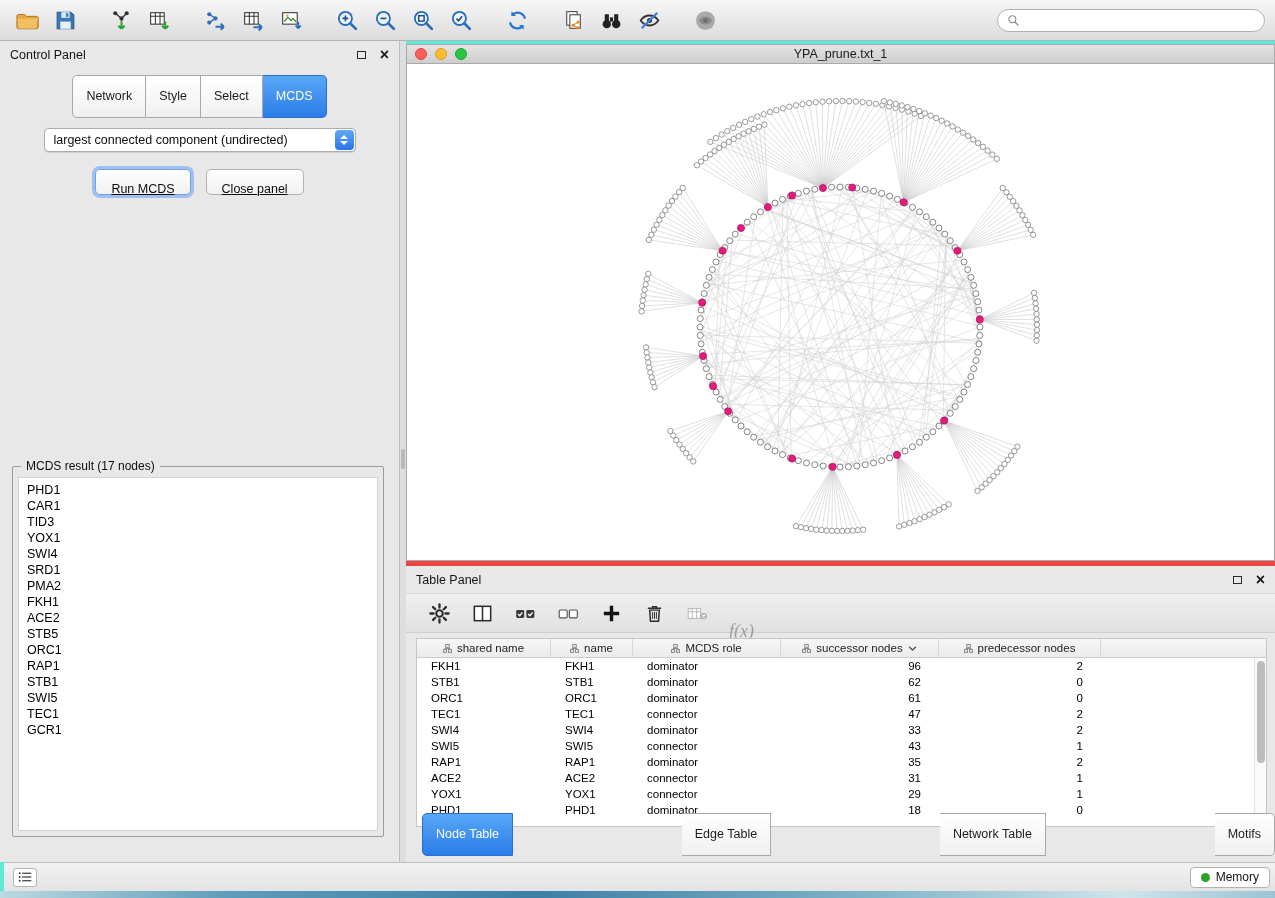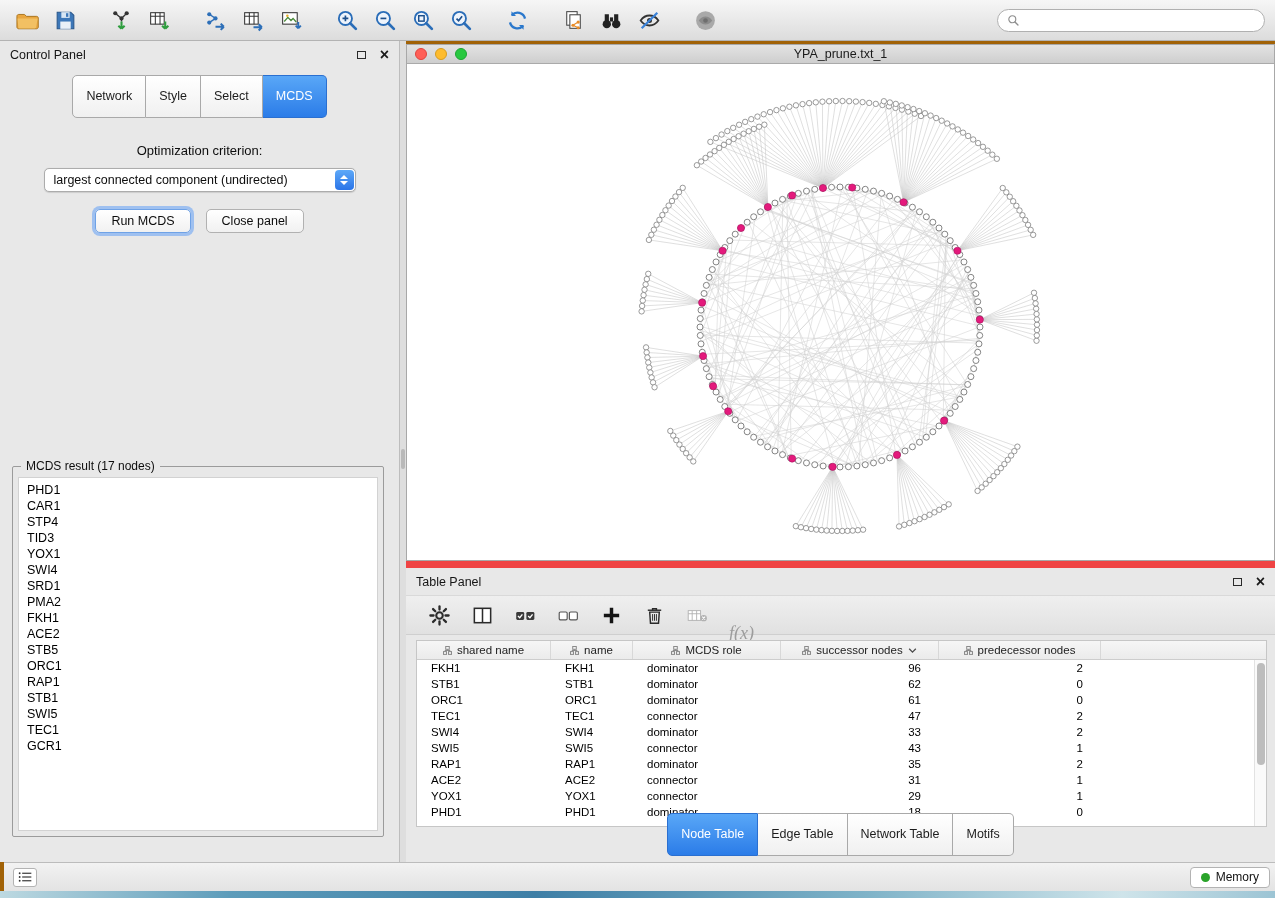"Control Panel" #app { background: #a16207 -> #5eead4 }
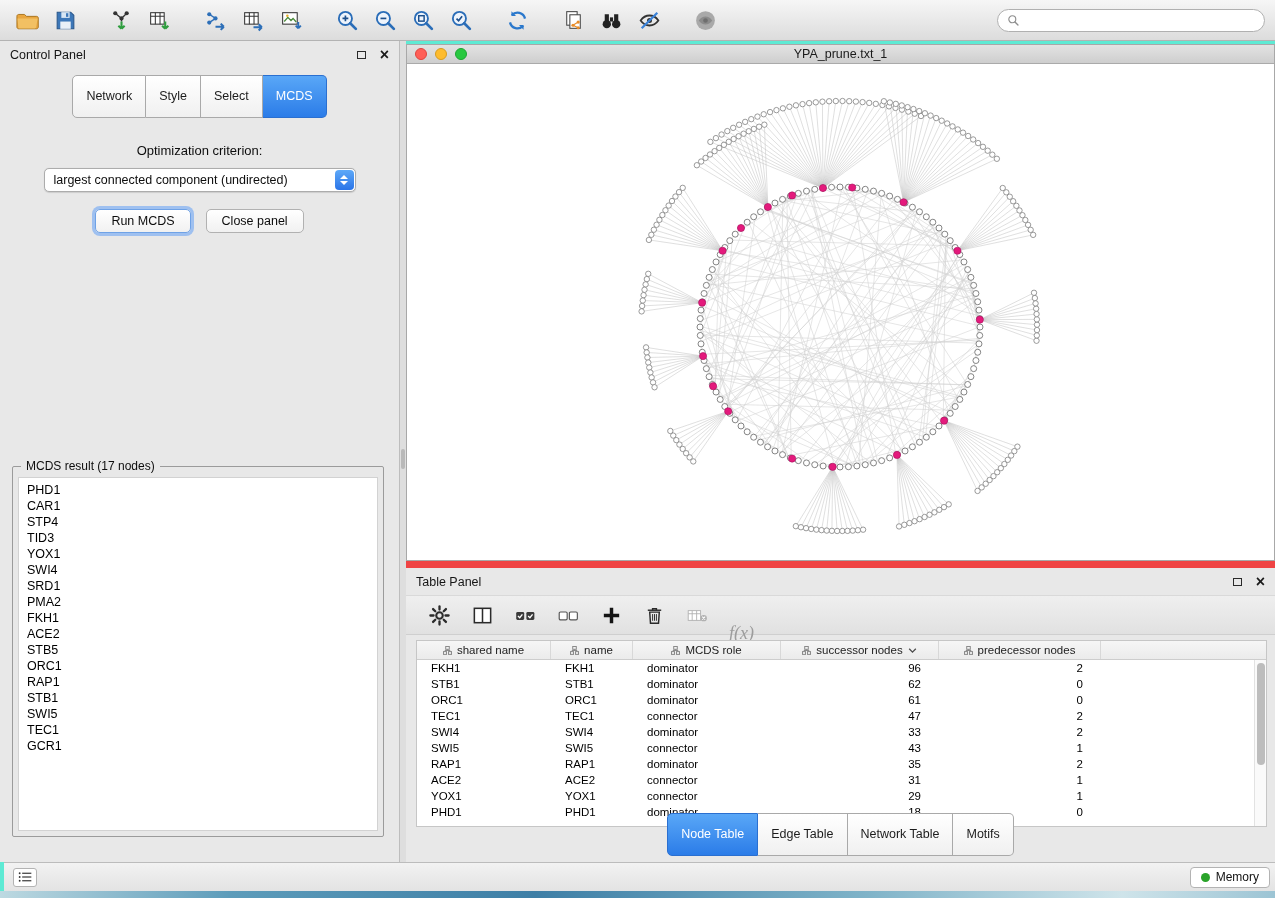"Optimization criterion:" div.opt-label { html: <div>Optimization criterion:</div> -> none }
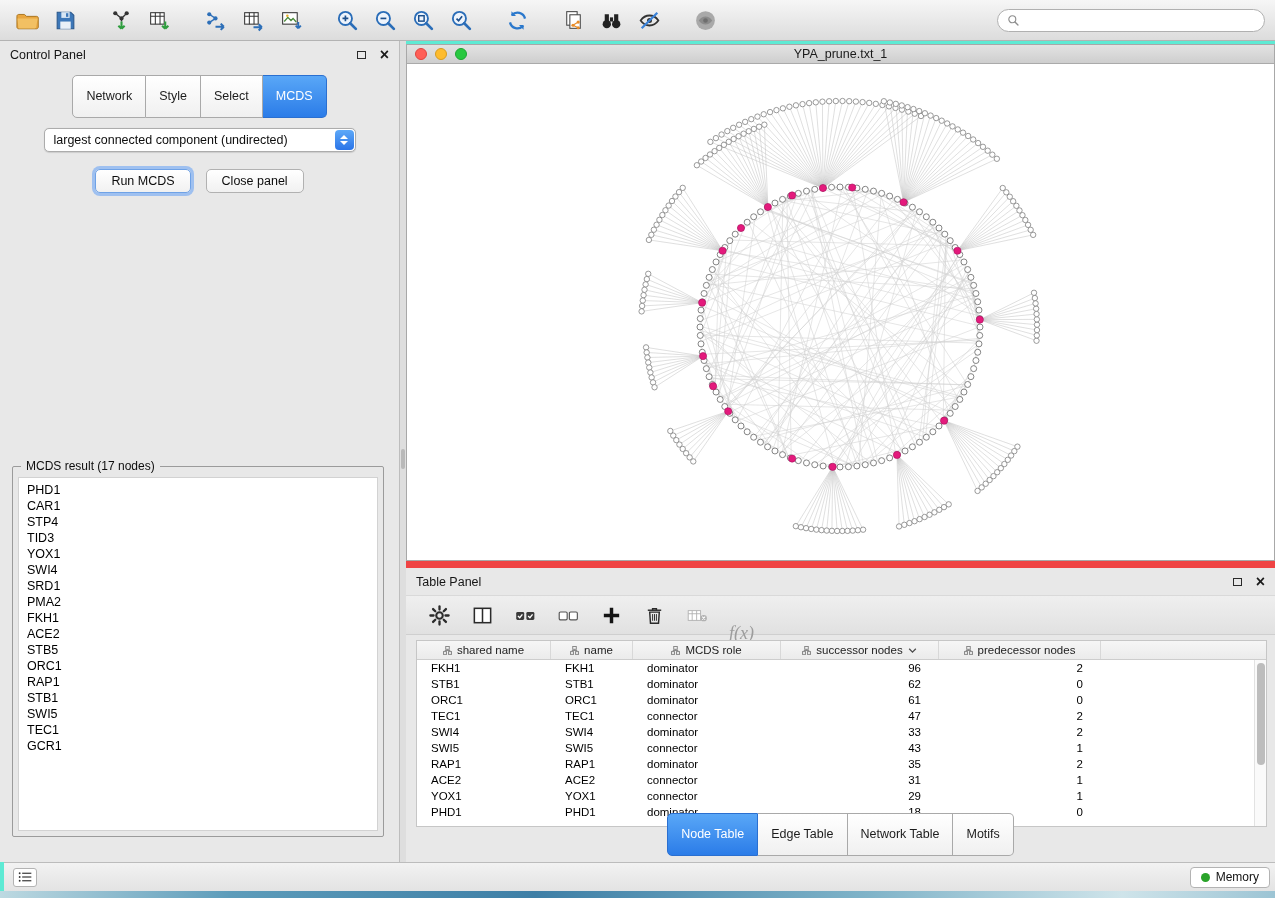"Run MCDS" .mac-btn { padding: 4px 15px -> 12px 15px; text-decoration: none -> underline }
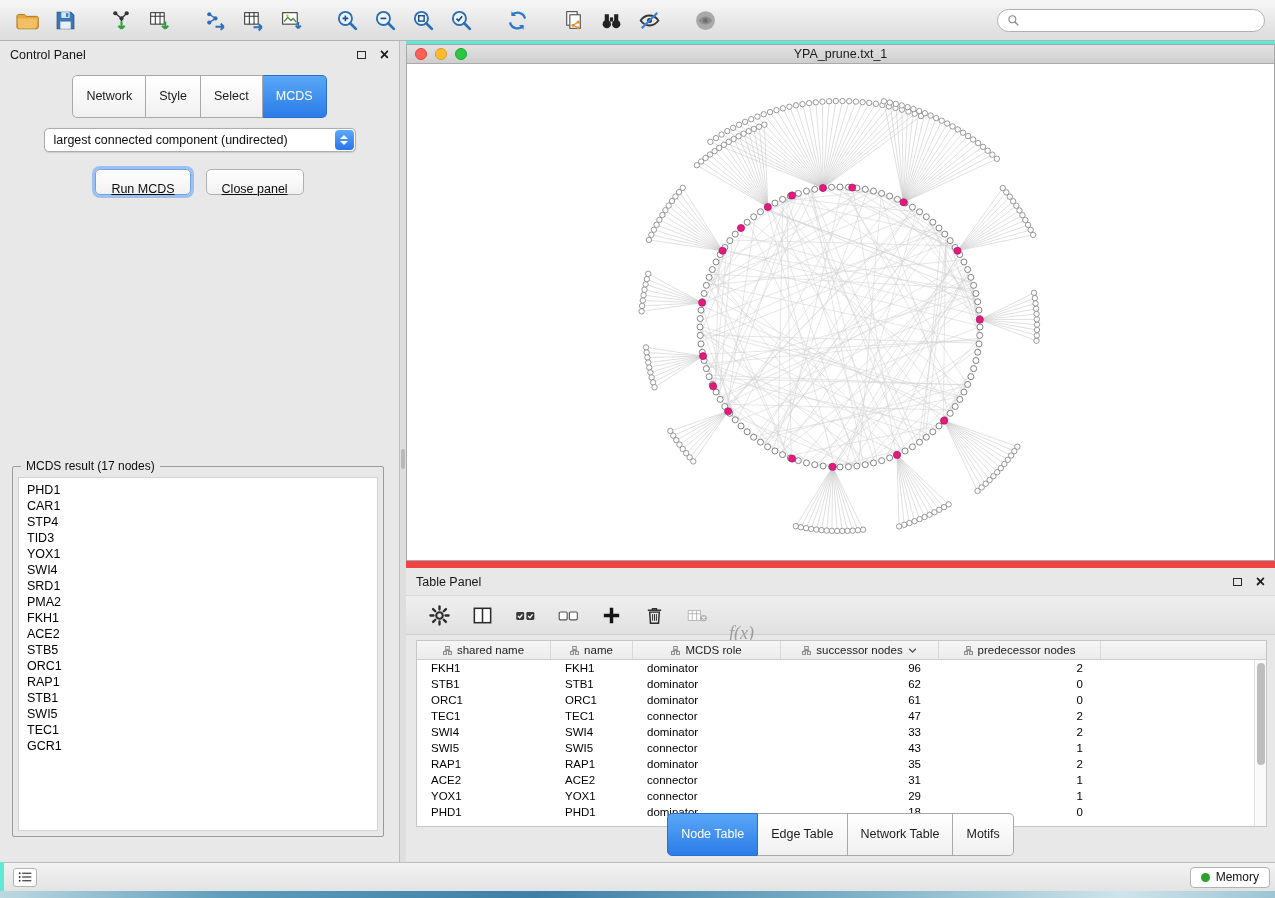"STP4" div.result-item { html: <div>STP4</div> -> none }
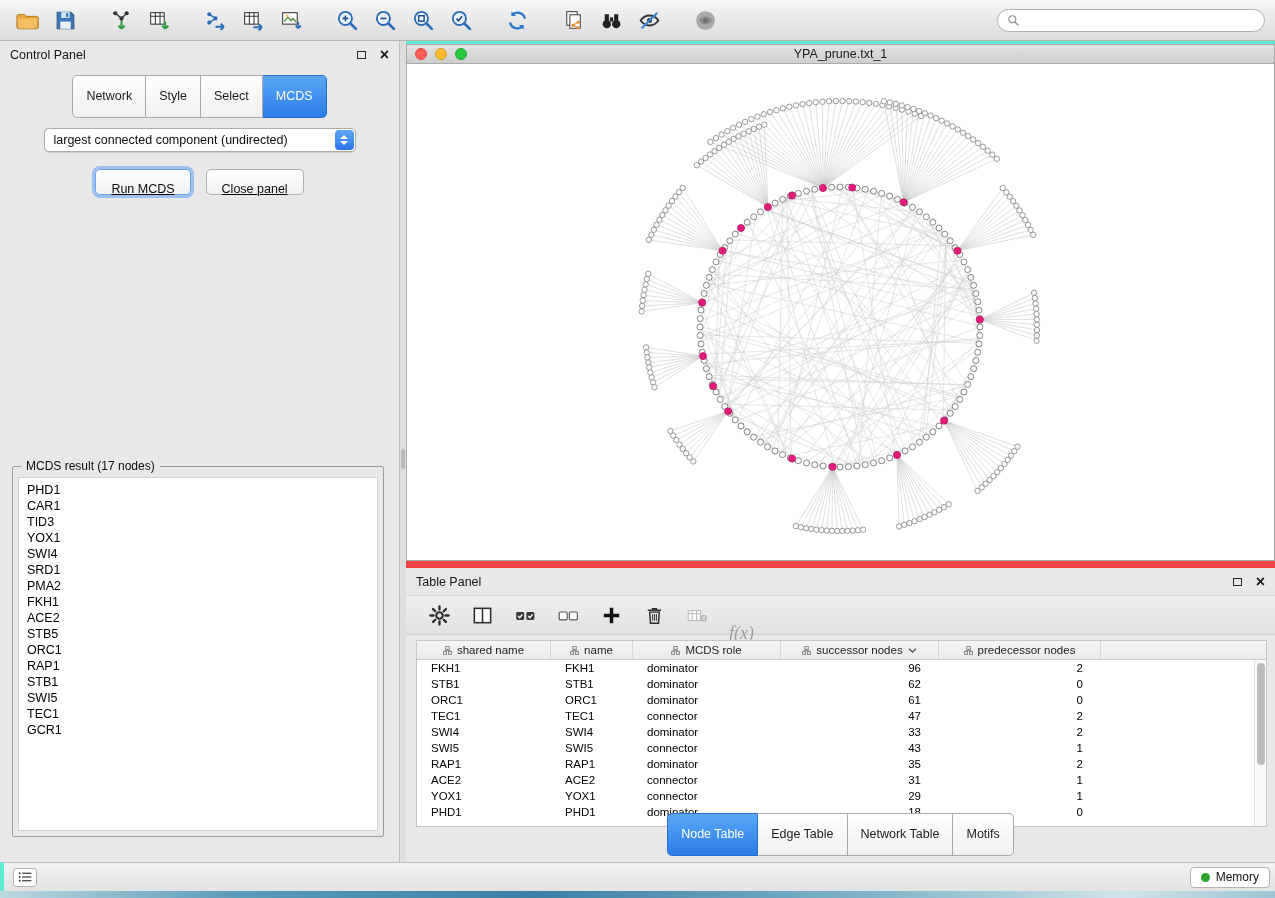"Table Panel" .table-panel { border-top: 7px solid #ef4444 -> 5px solid #ef4444 }
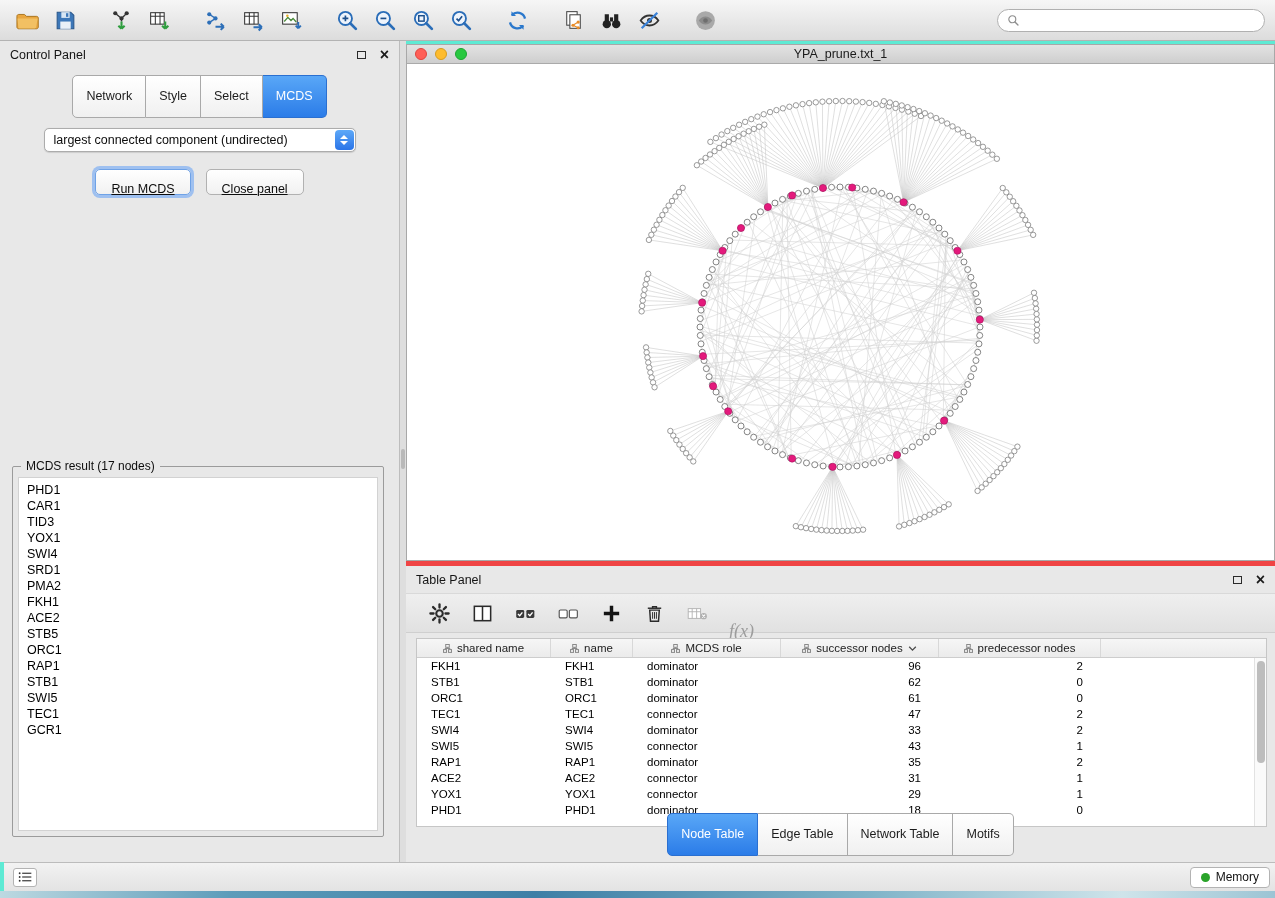"Node Table" .table-tabs { justify-content: center -> space-between; left: 0 -> 16px }
